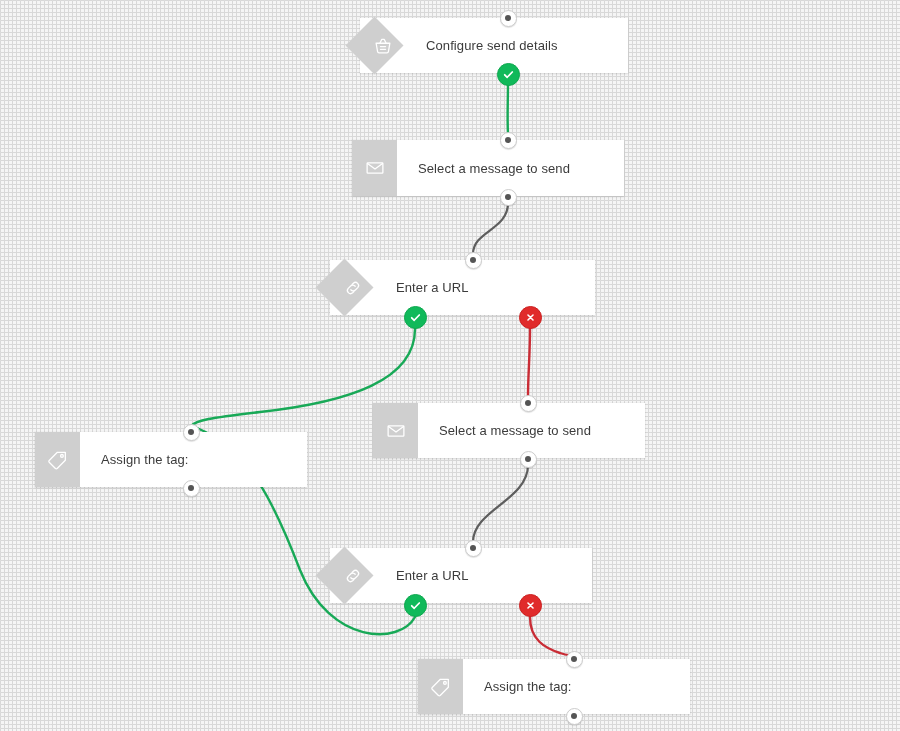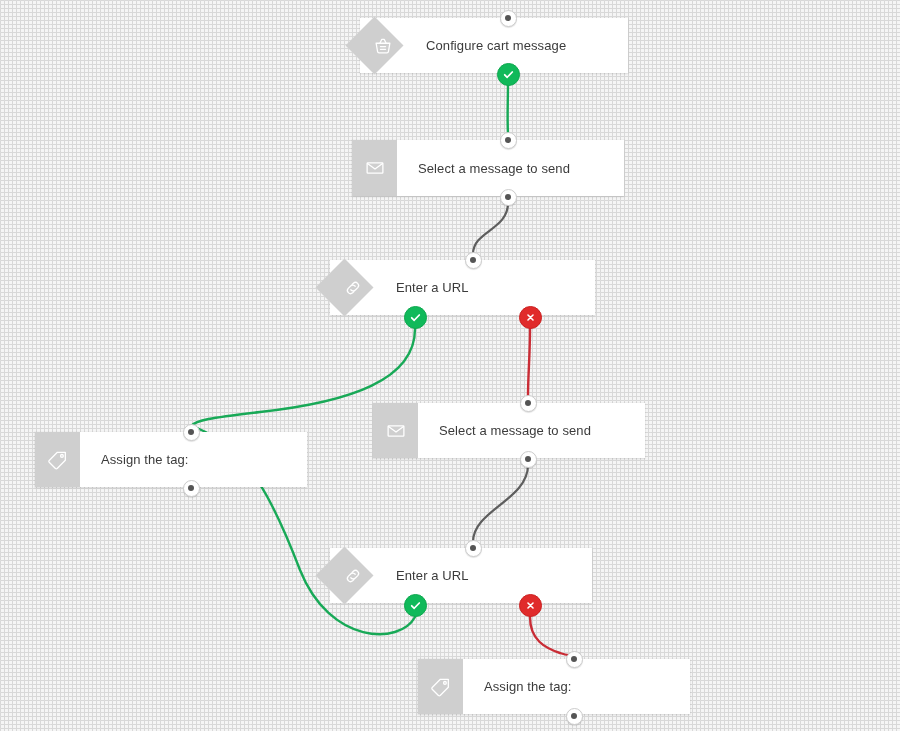"Configure cart message" div.node-label { text: cart message -> send details }
